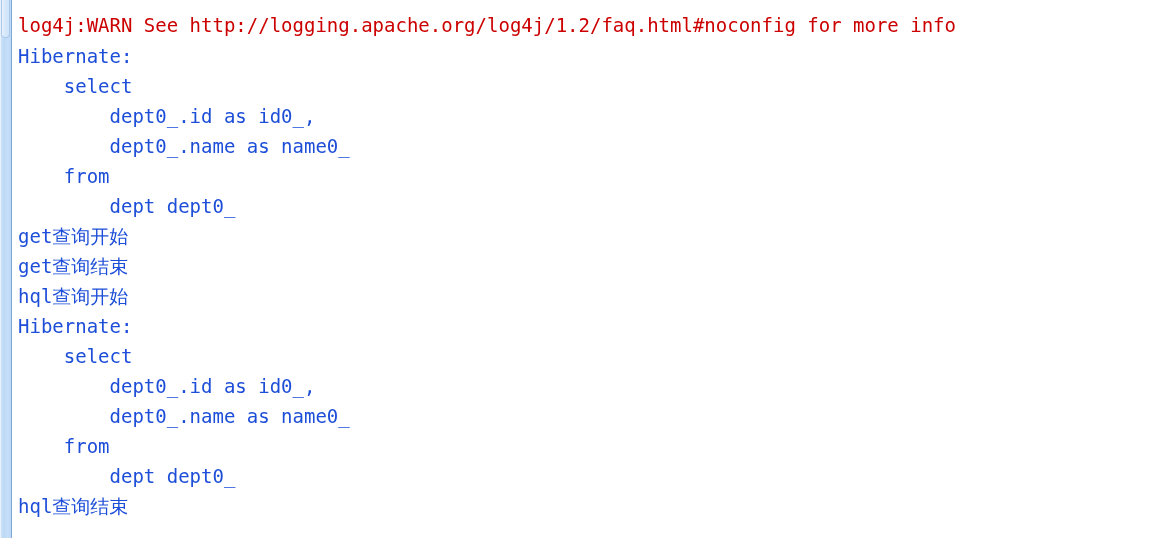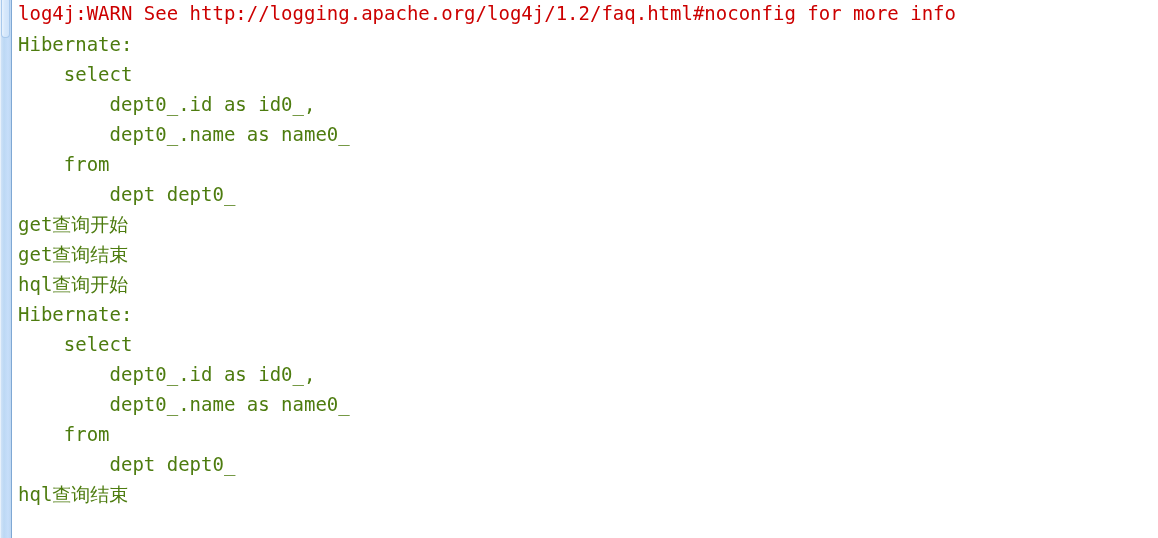"log4j:WARN See" .log-line.first { margin-top: none -> 12px }
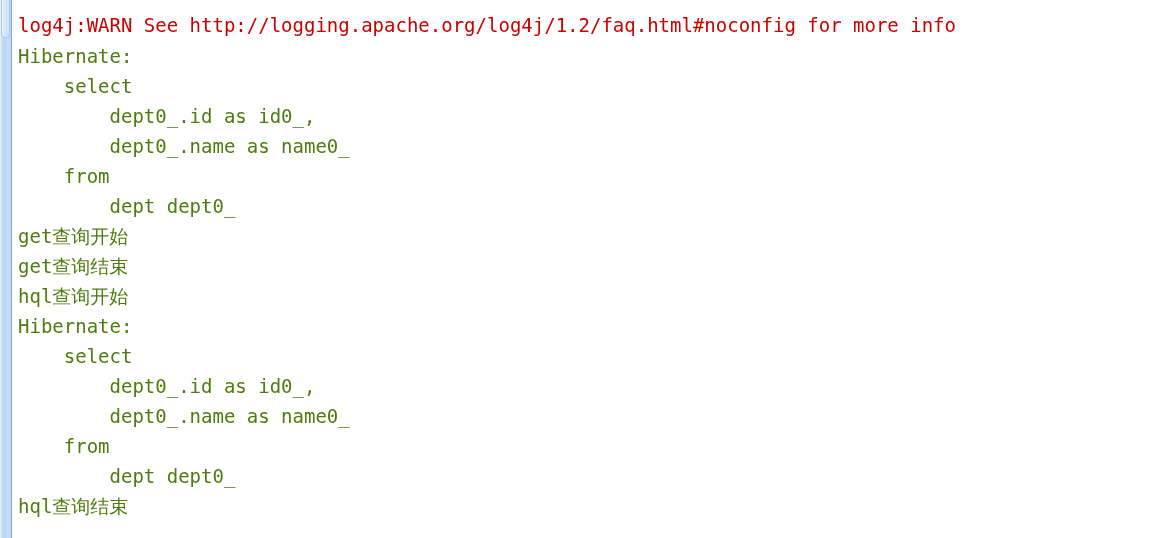"Hibernate:" .log-line { color: #4d7c0f -> #1d4ed8 }
